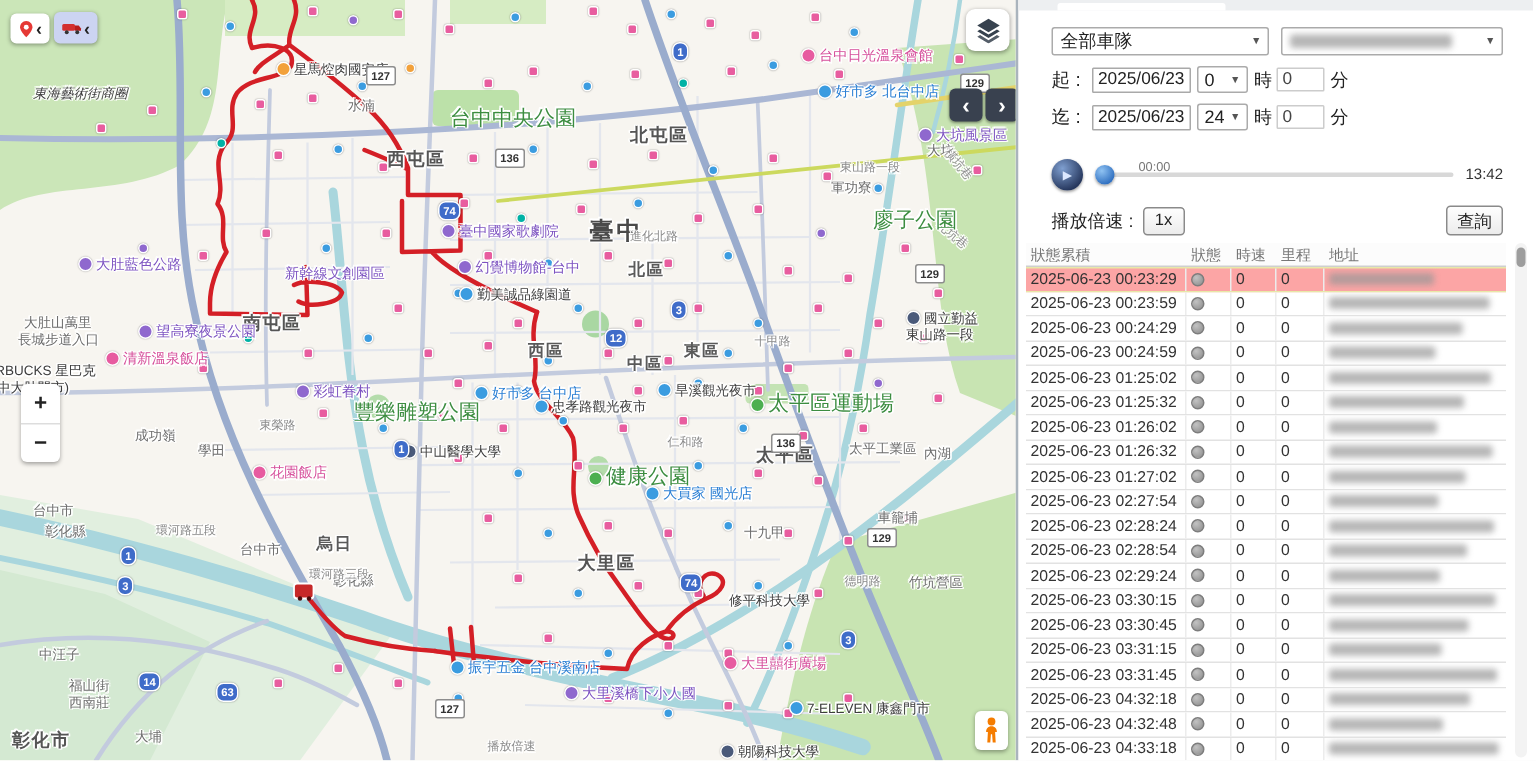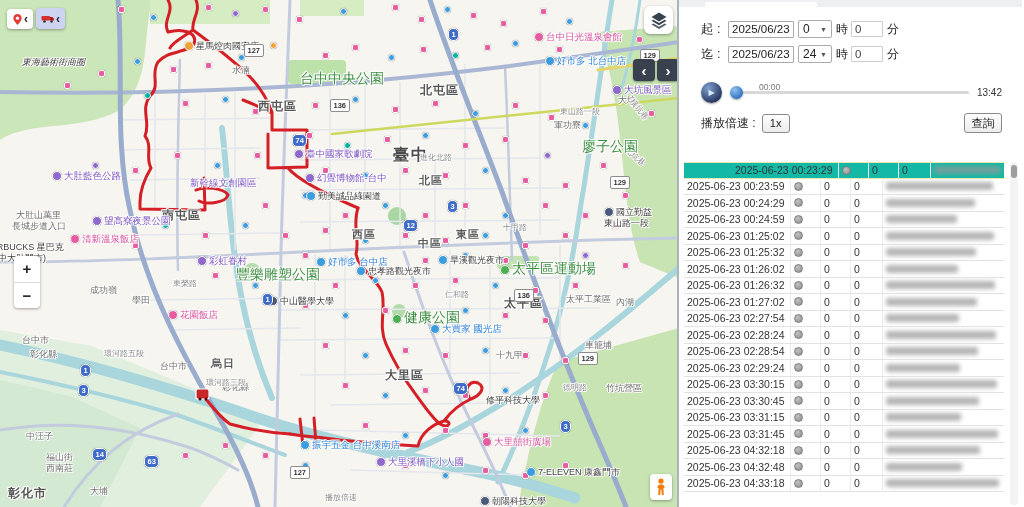"全部車隊" div.selrow { html: none -> <div> <div> <span>全部車隊</span> <span>▼</span> </div> <div> <span></span> <span>▼</span> </div> </div> }
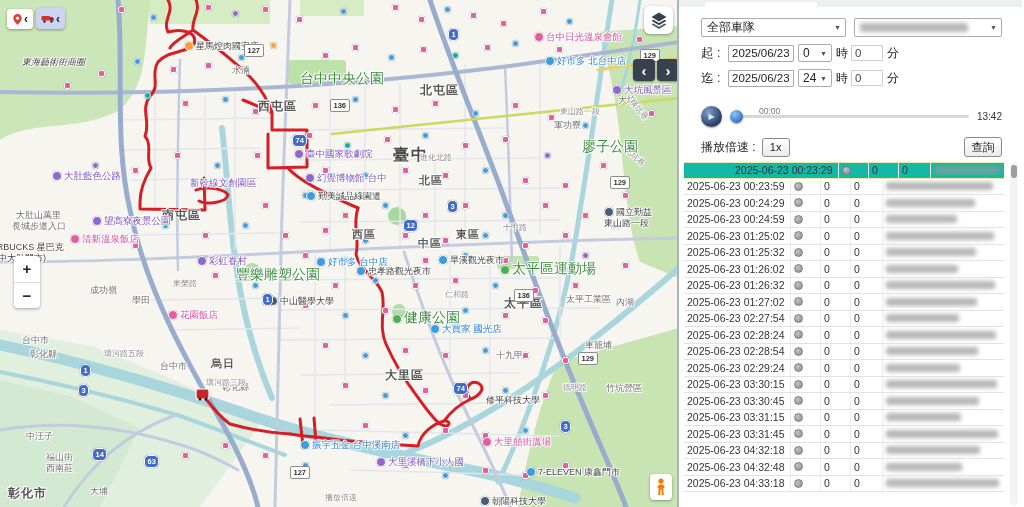"狀態累積" div.trow { html: none -> <div> <div>狀態累積</div> <div>狀態</div> <div>時速</div> <div>里程</div> <div>地址</div> </div> }
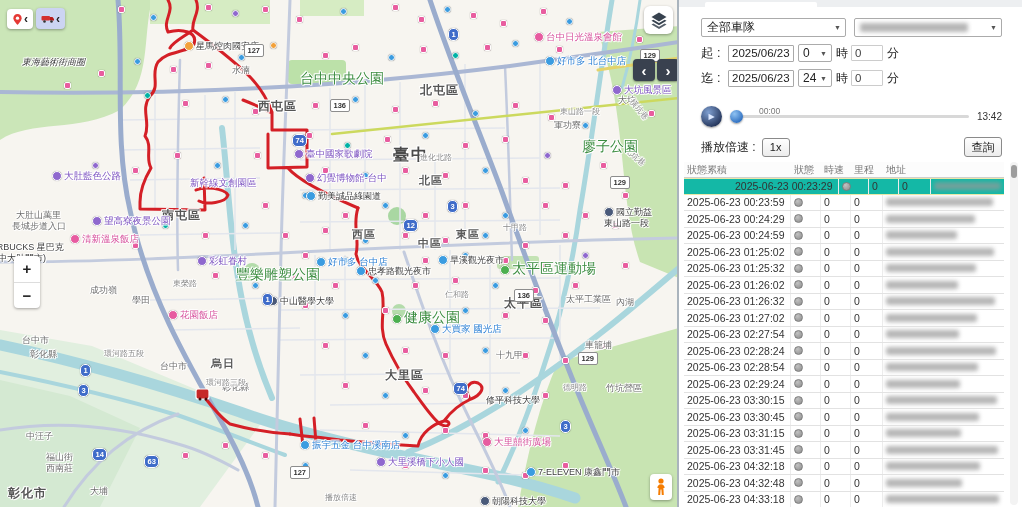"2025-06-23 00:23:29" .trow.hl { background: #14b8a6 -> #fca5a5; padding-left: 48px -> none }
